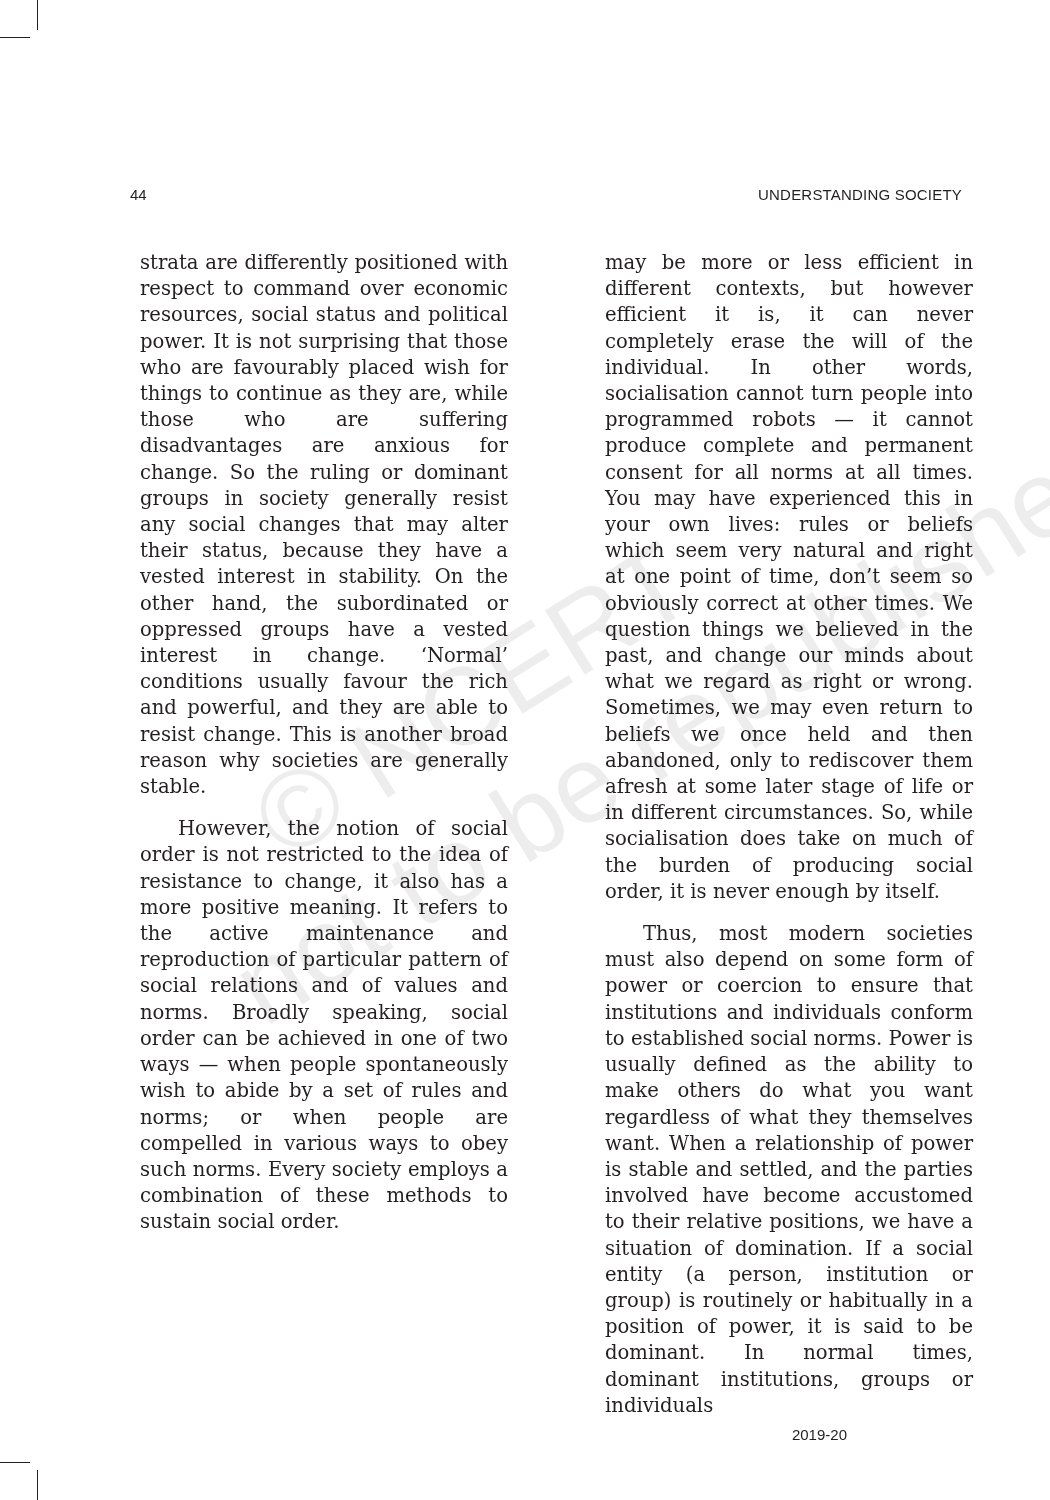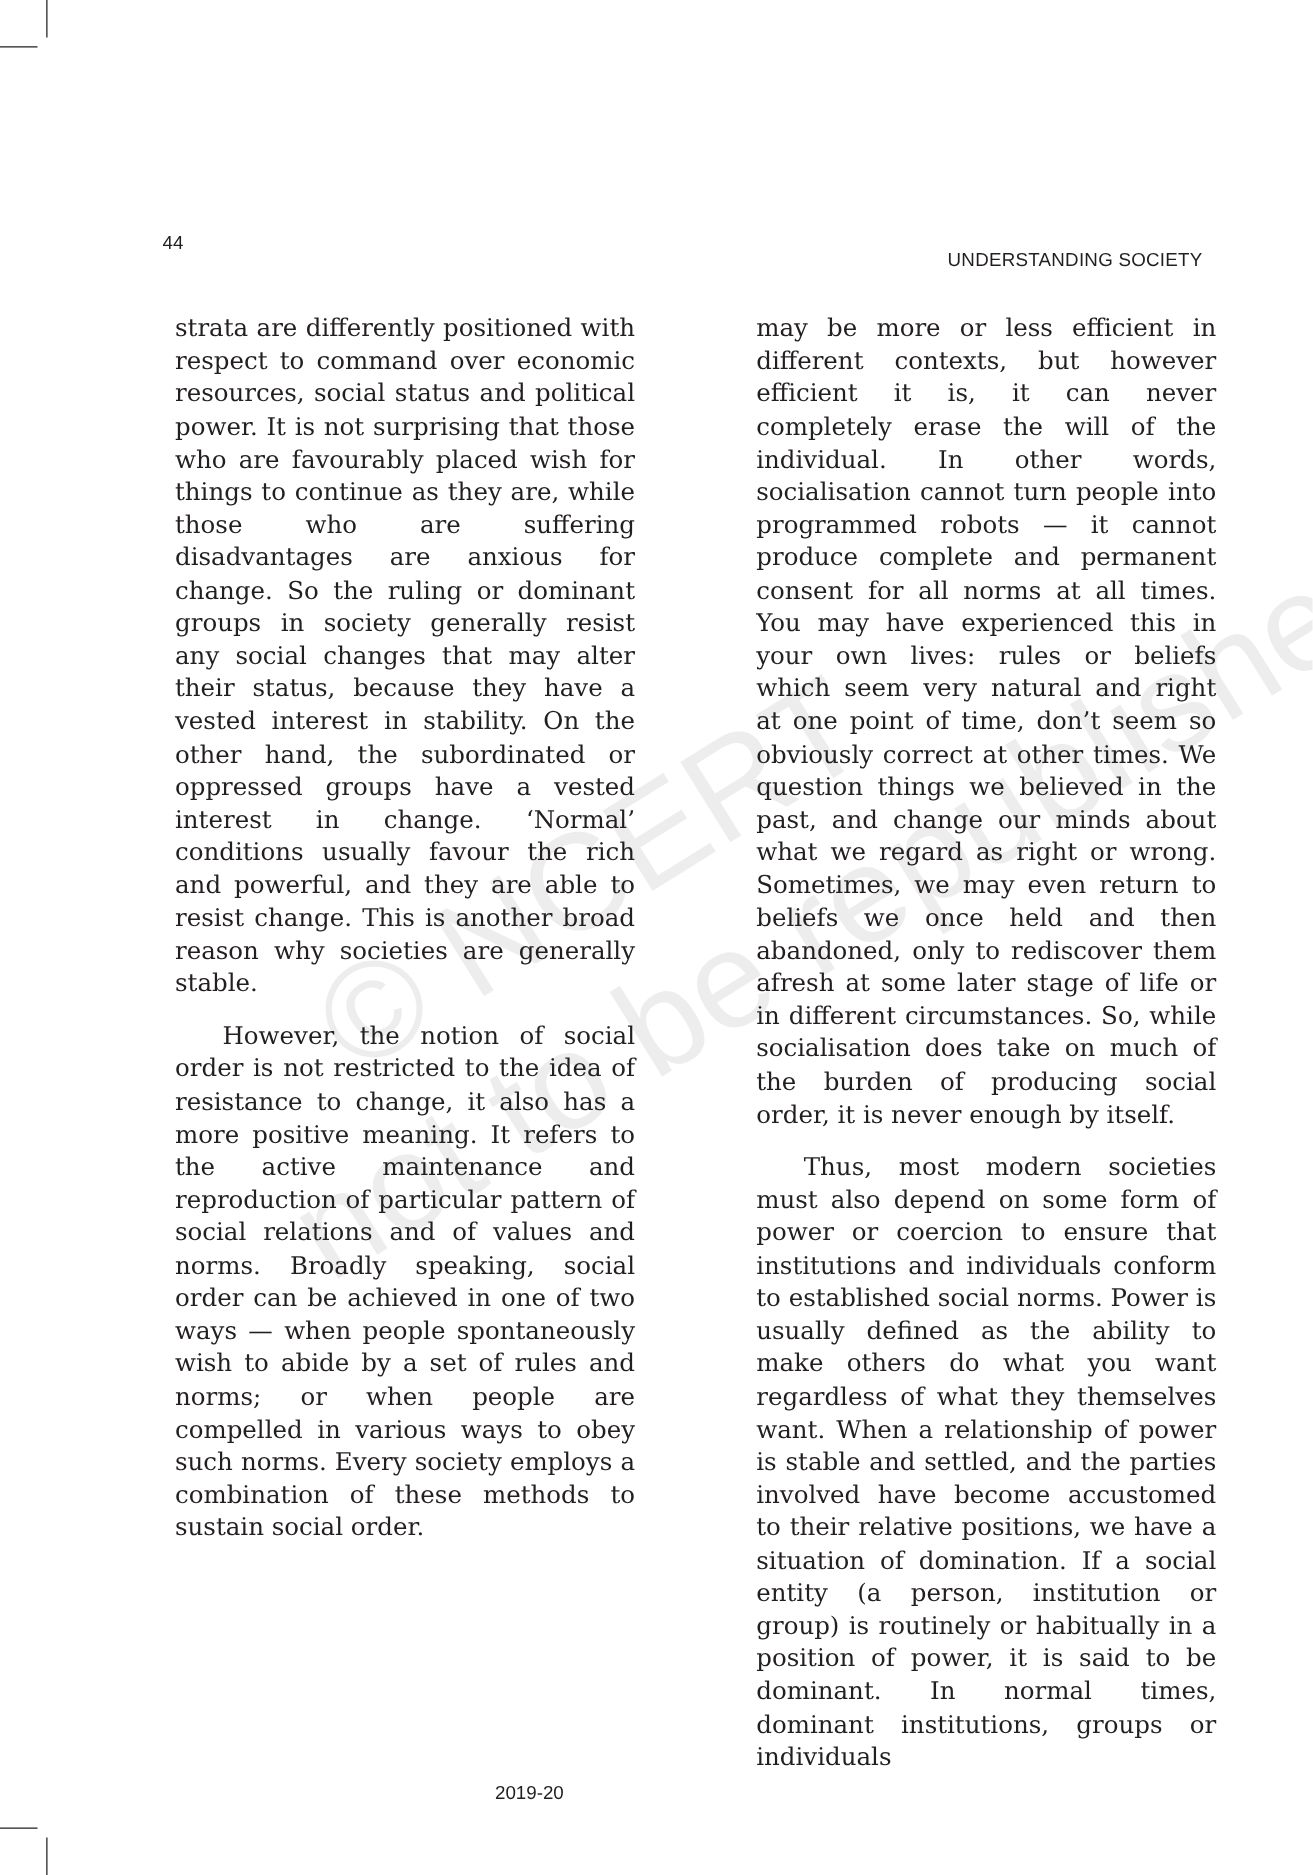"UNDERSTANDING SOCIETY" .running-head { top: 200px -> 186px }
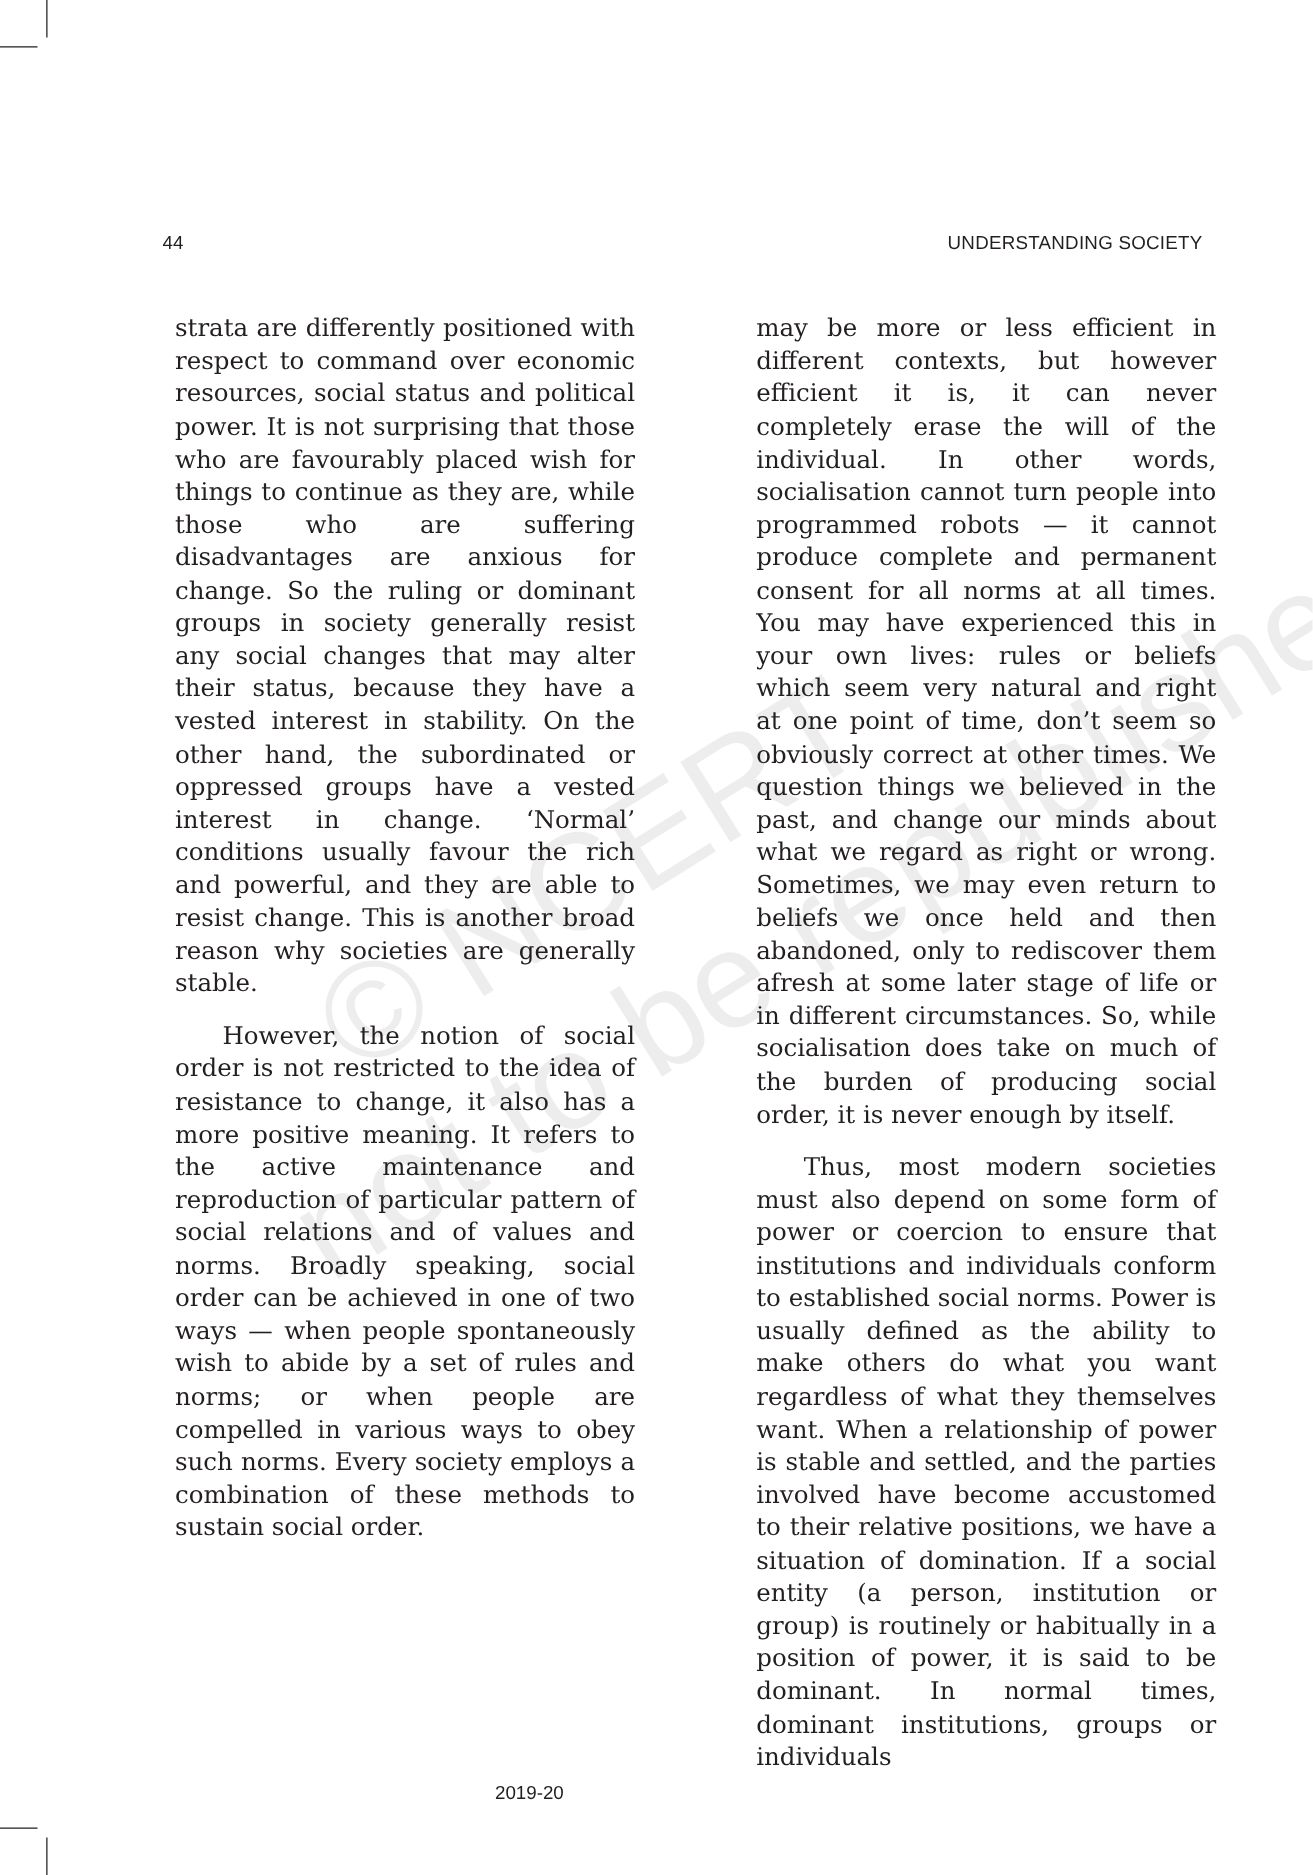"2019-20" .footer { text-align: center -> right }
